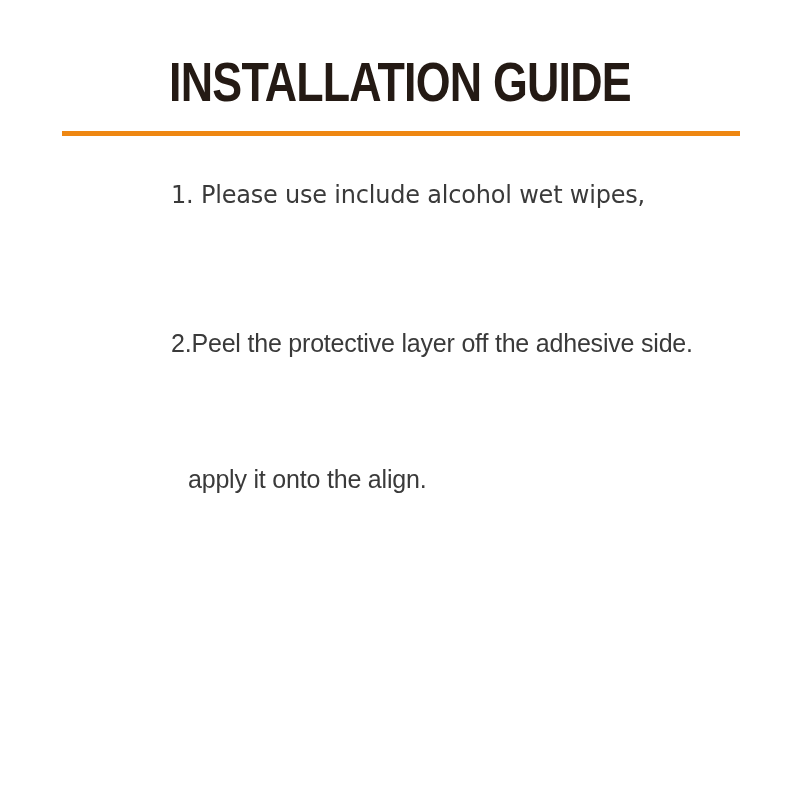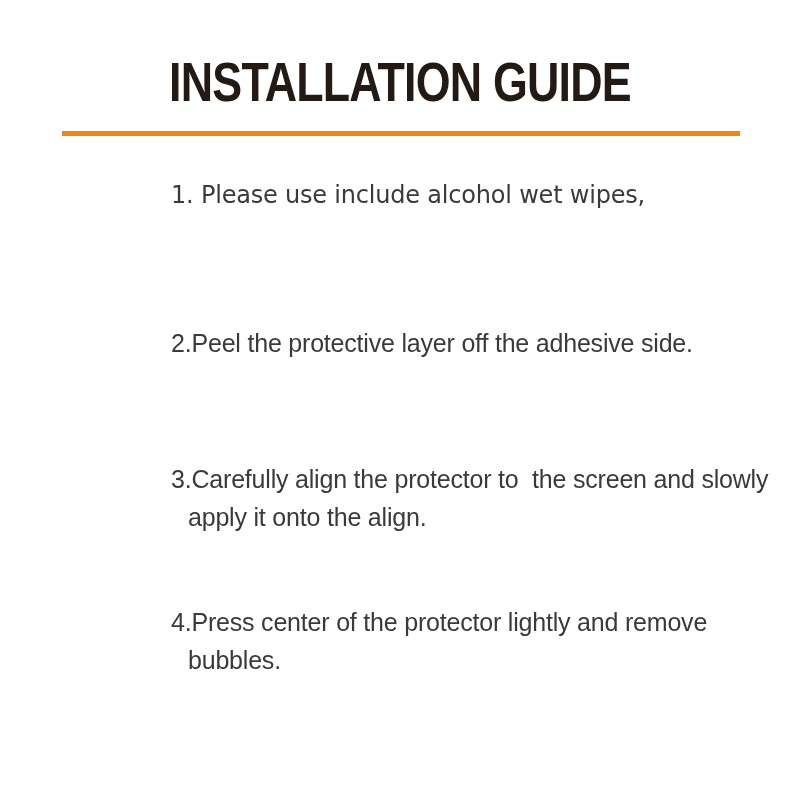"3.Carefully align the protector to" div.line { html: <div>3.Carefully align the protector to the screen and slowly</div> -> none }
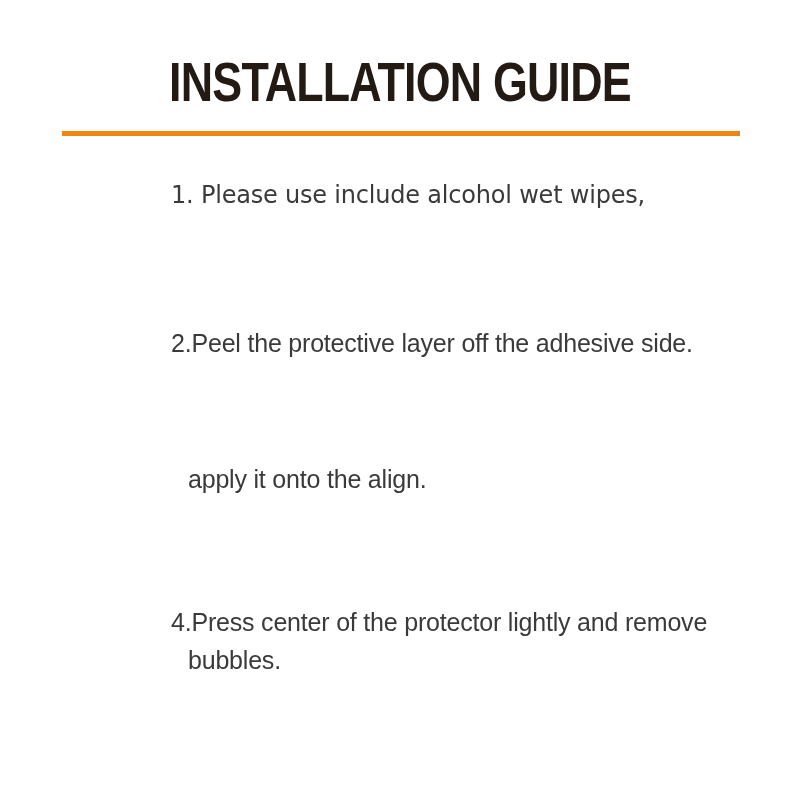"4.Press center of the protector" div.step { html: <div> <div>4.Press center of the protector lightly and remove</div> <div>bubbles.</div> </div> -> none }
